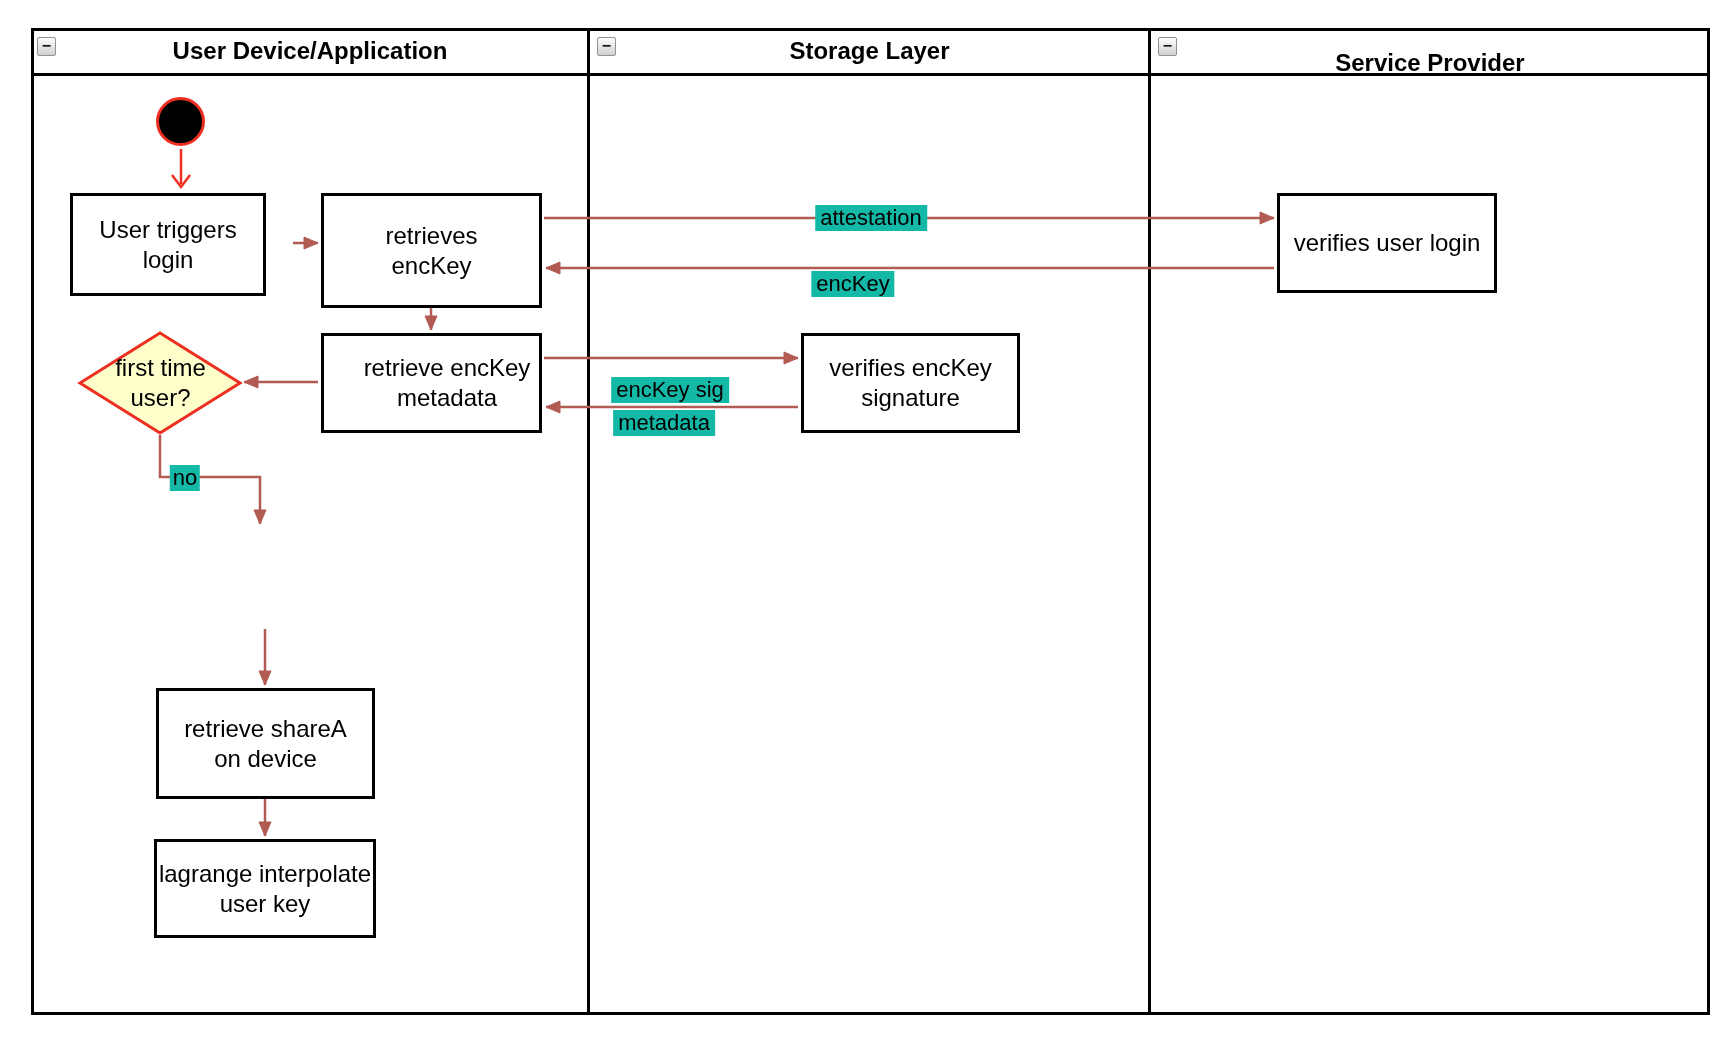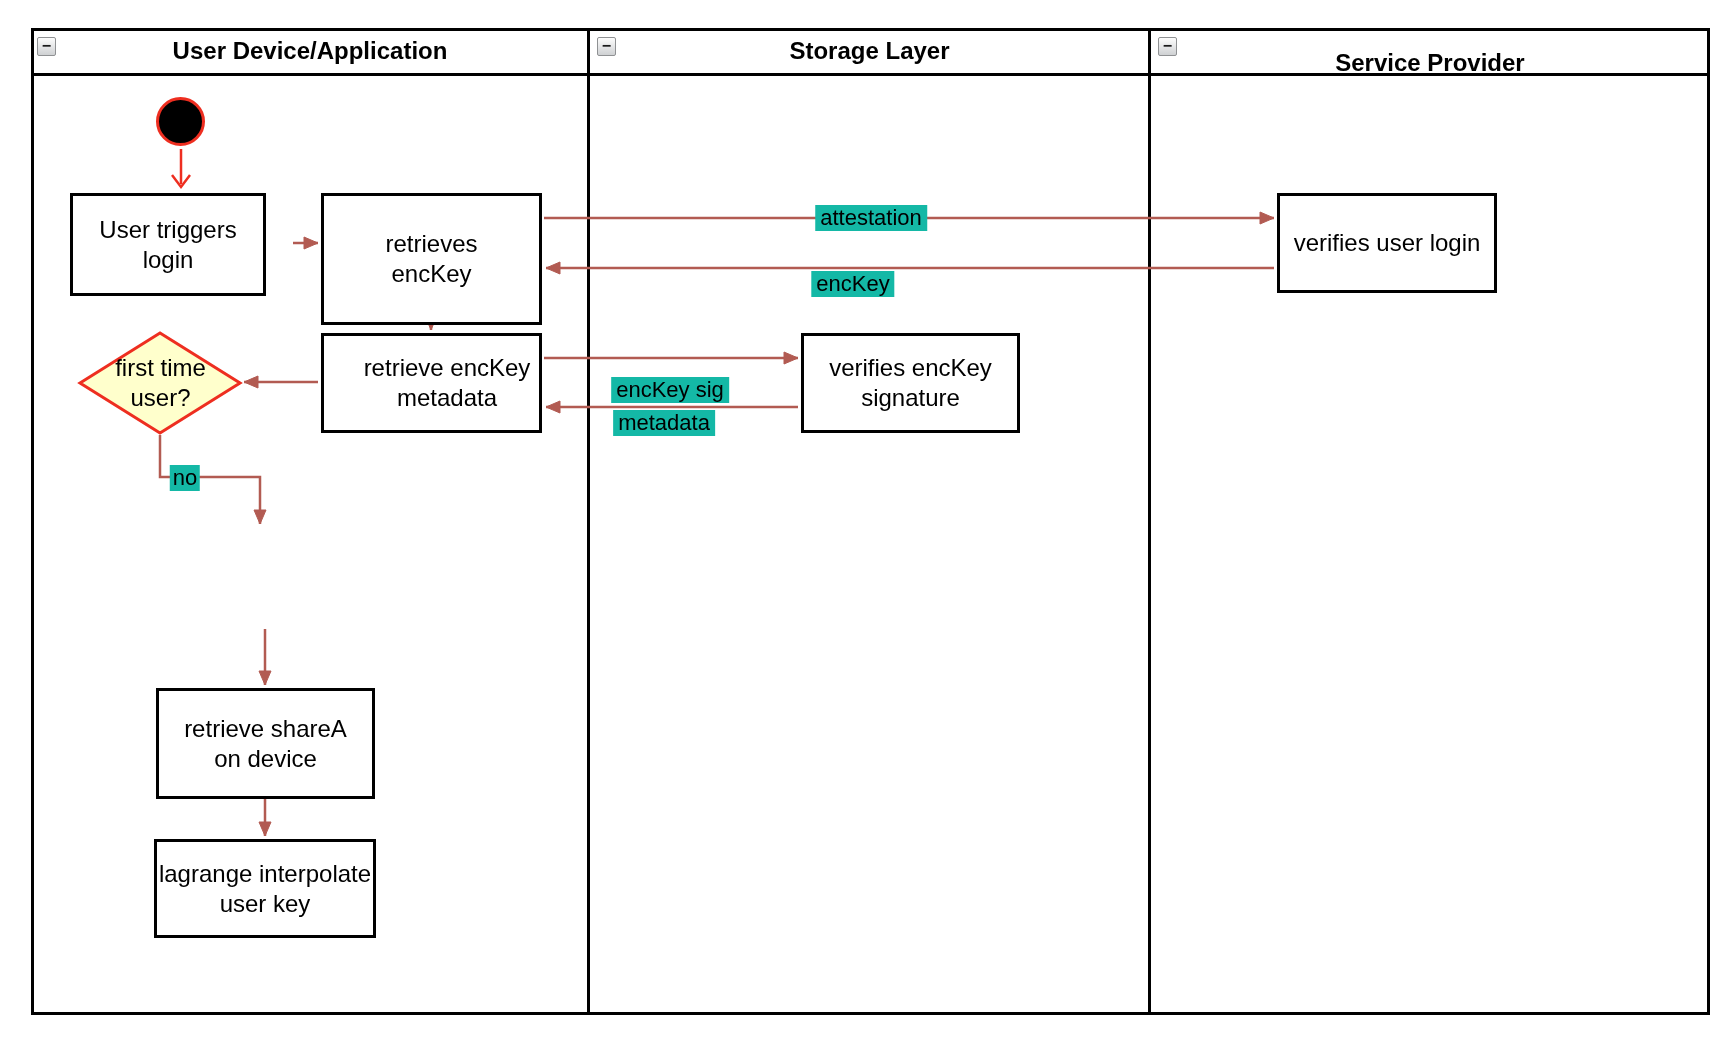"retrieves" div.node { height: 132px -> 115px }
